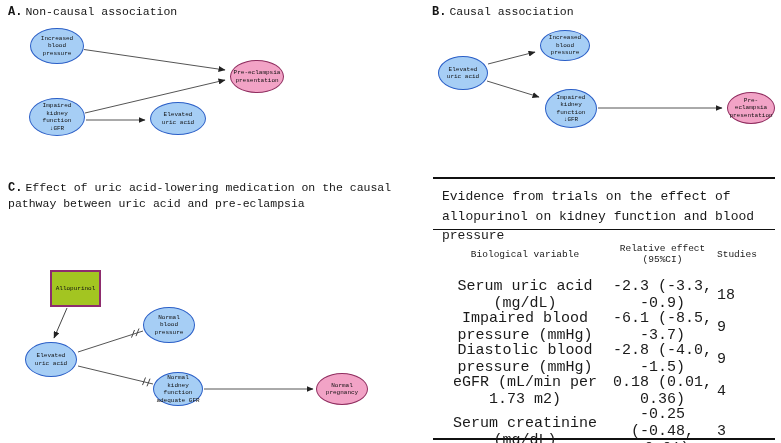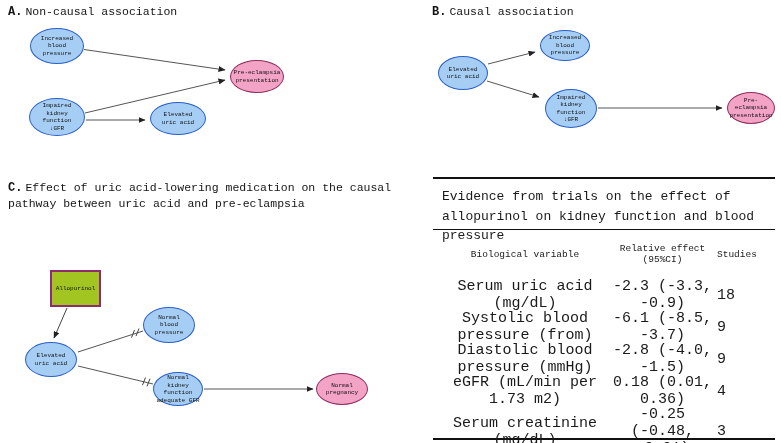"Systolic blood pressure (from)" div.cell-var { text: Systolic blood pressure (from -> Impaired blood pressure (mmHg }
